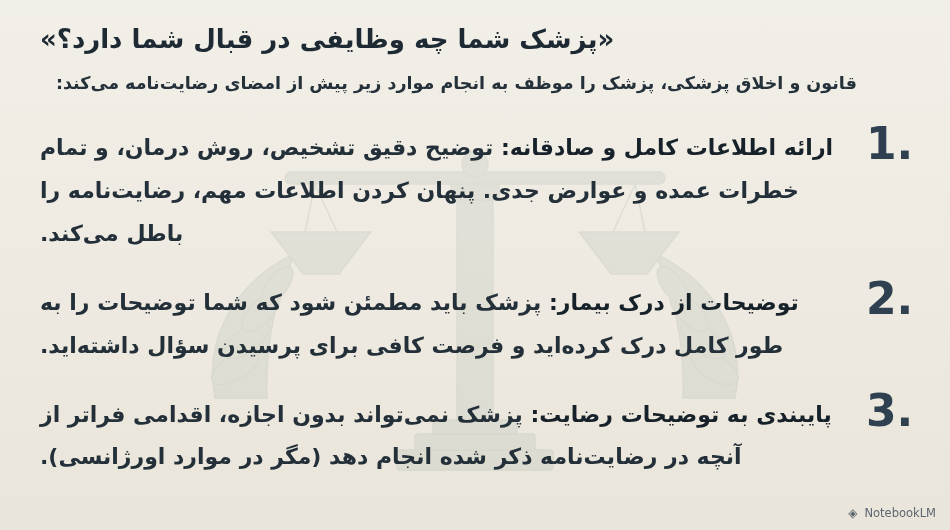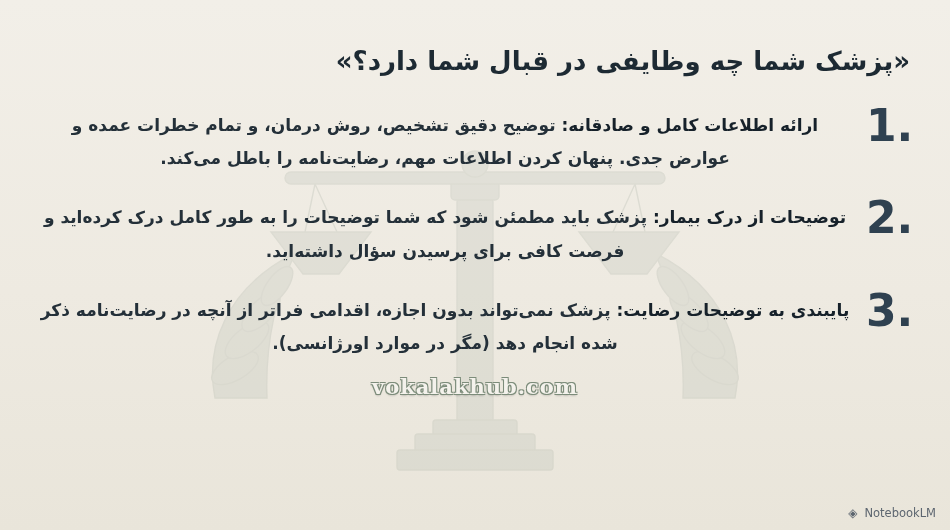"«پزشک شما چه وظایفی در" .header { padding-top: 44px -> 22px; text-align: right -> left }
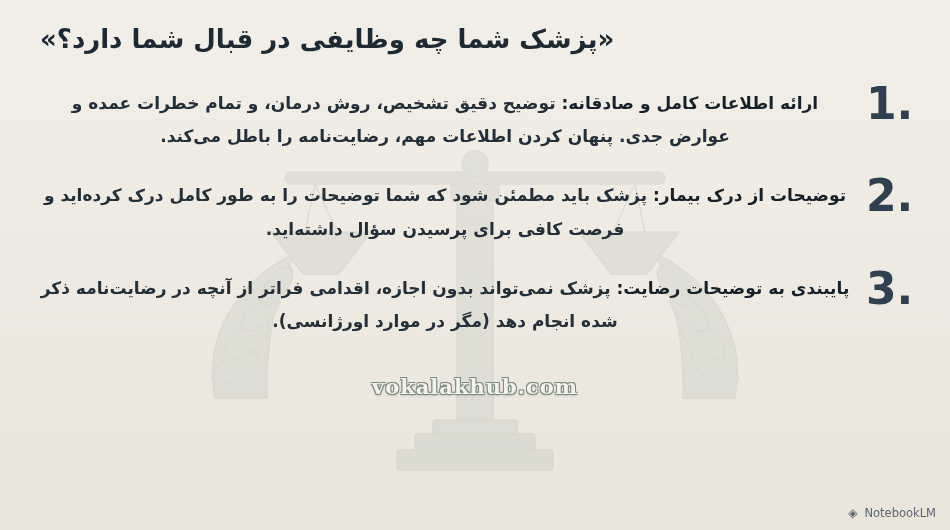"قانون و اخلاق پزشکی، پزشک" p.subtitle { html: none -> <p>قانون و اخلاق پزشکی، پزشک را موظف به انجام موارد زیر پیش از امضای رضایت‌نامه می‌کند:</p> }
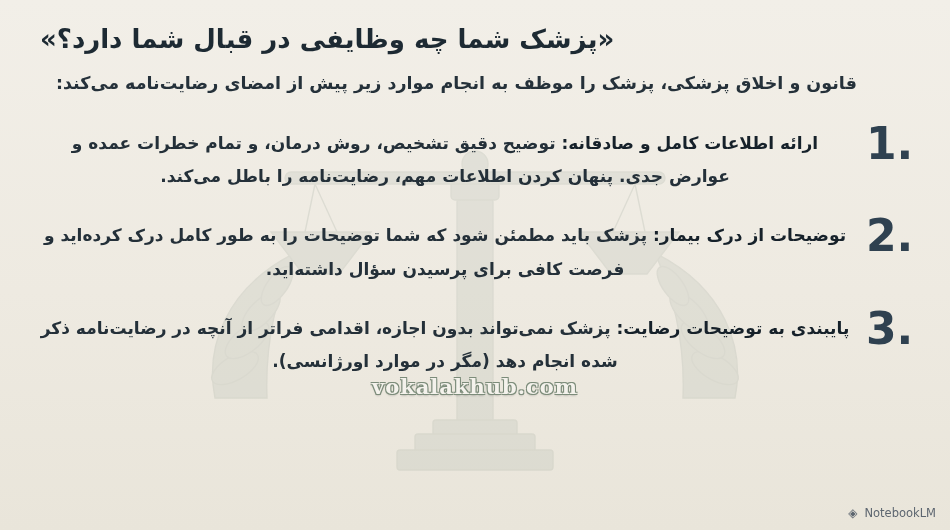"ارائه اطلاعات کامل و صادقانه:" .body { font-size: 17px -> 22px; text-align: center -> left }
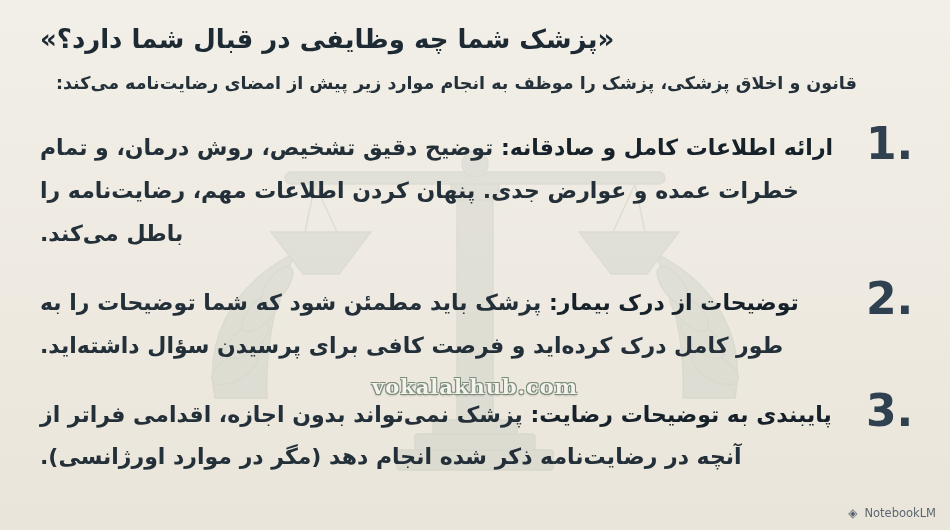"vokalakhub.com" div.site-mark { html: <div>vokalakhub.com</div> -> none }
